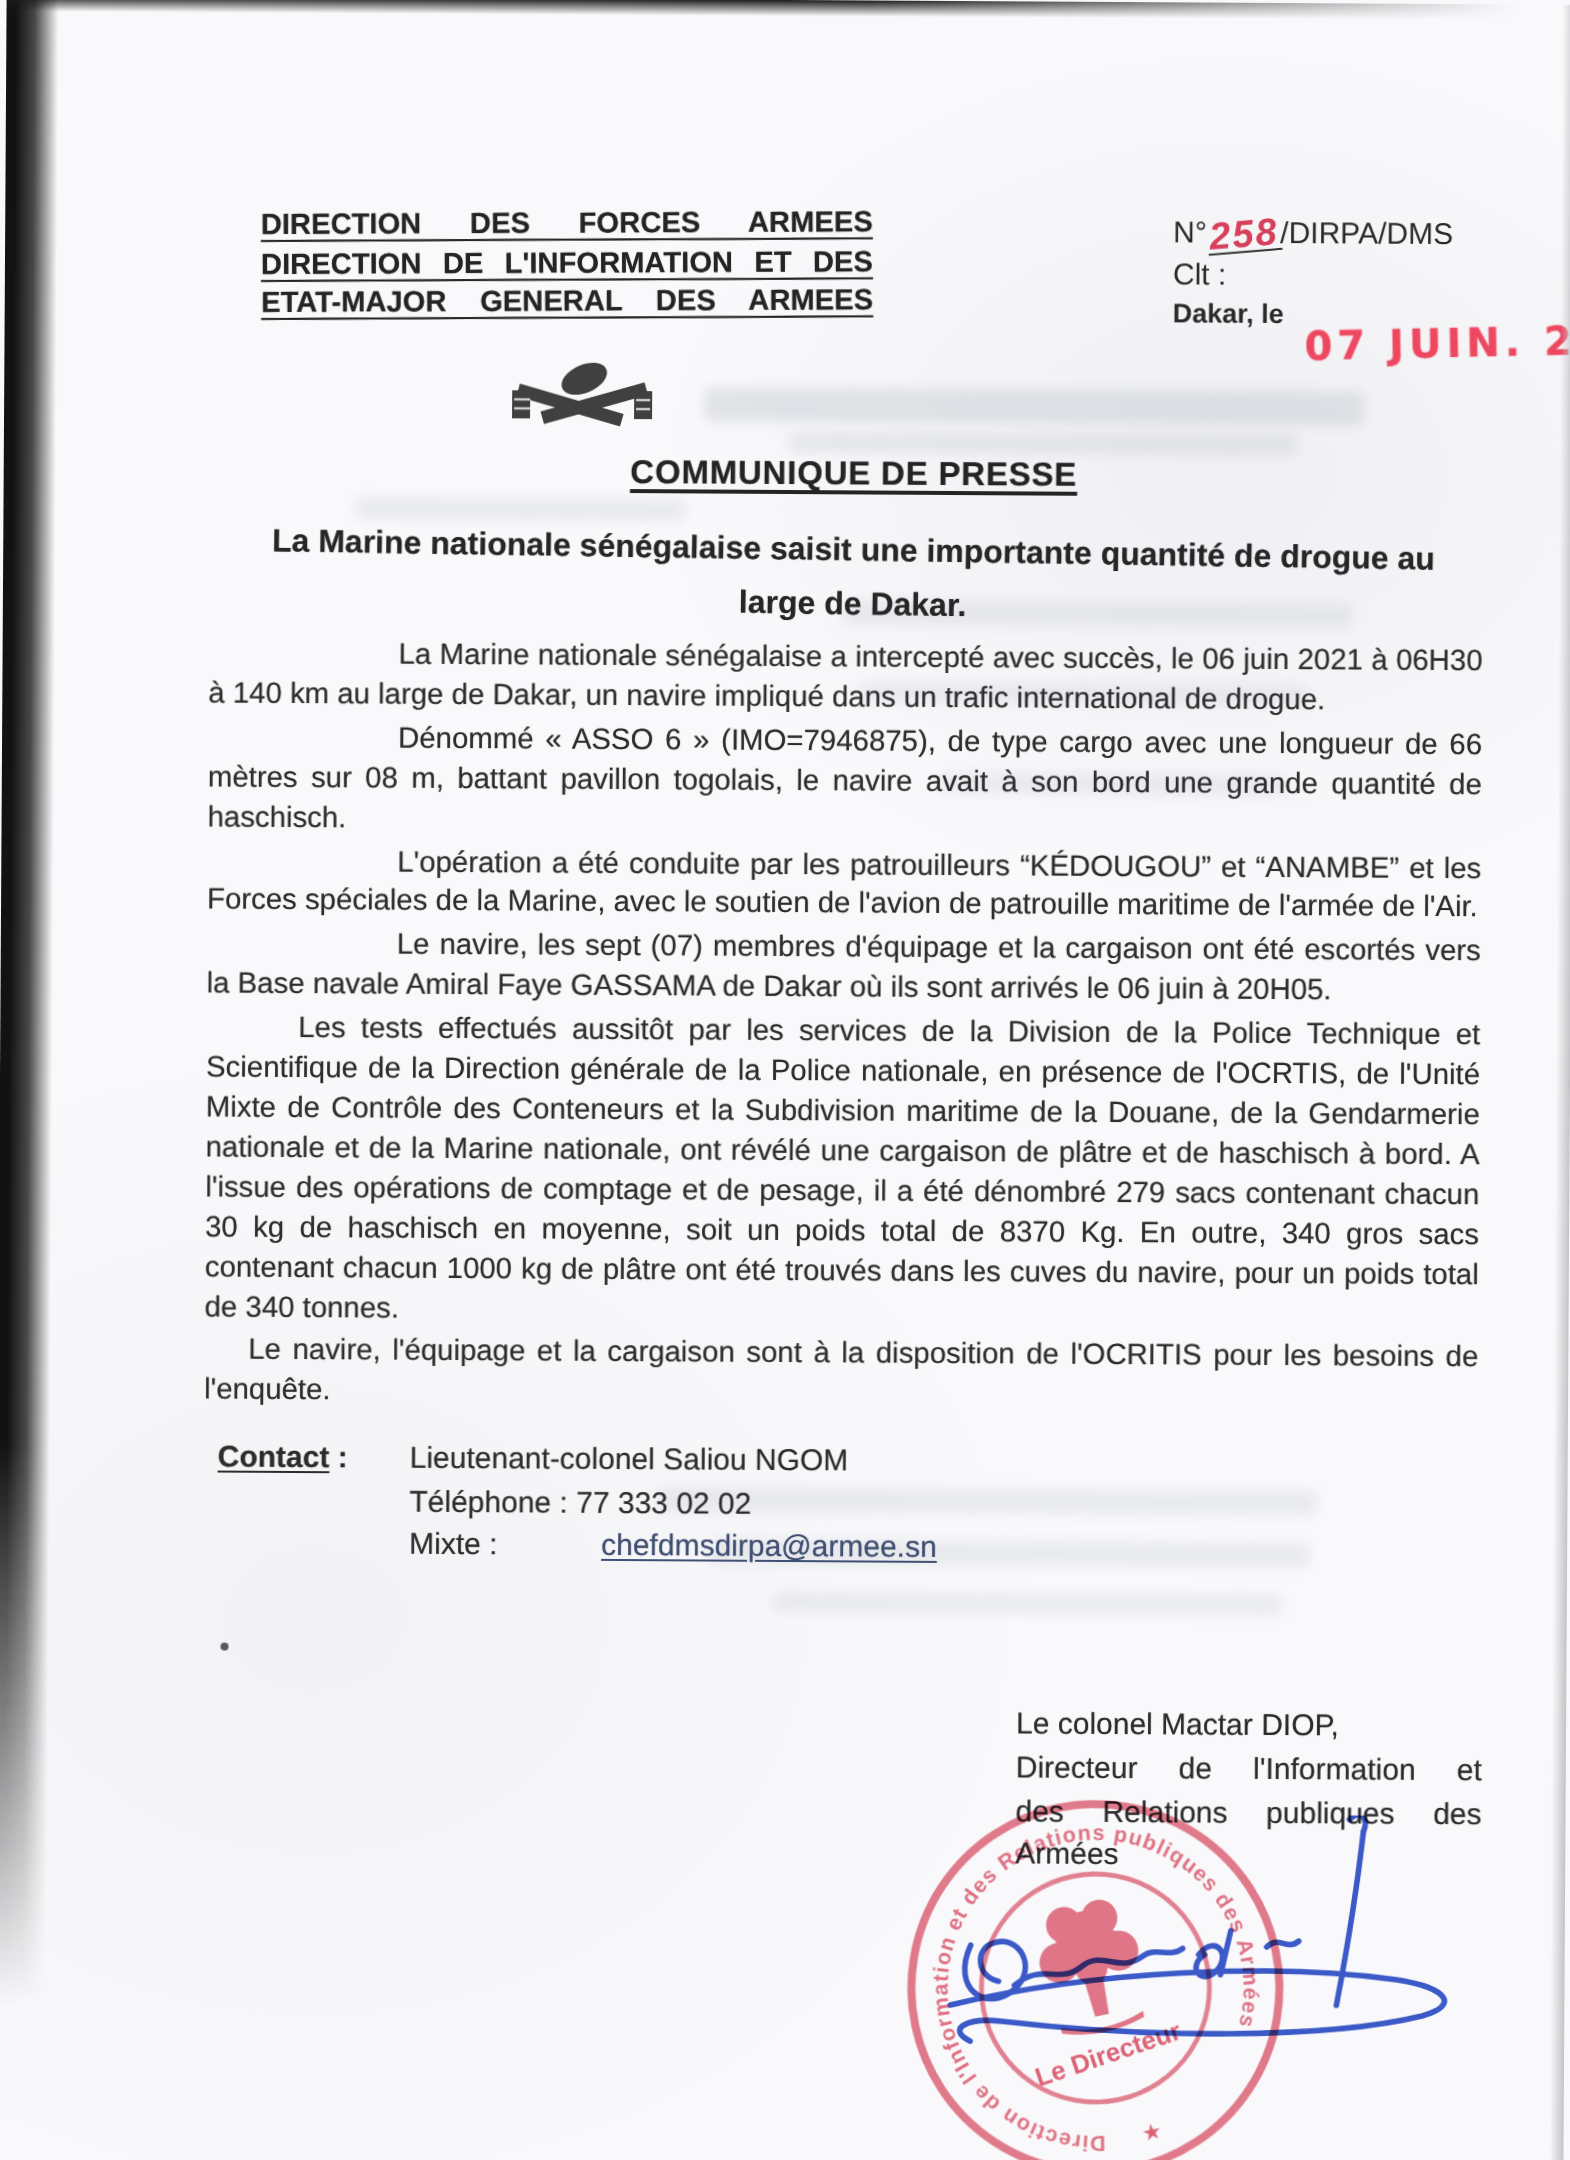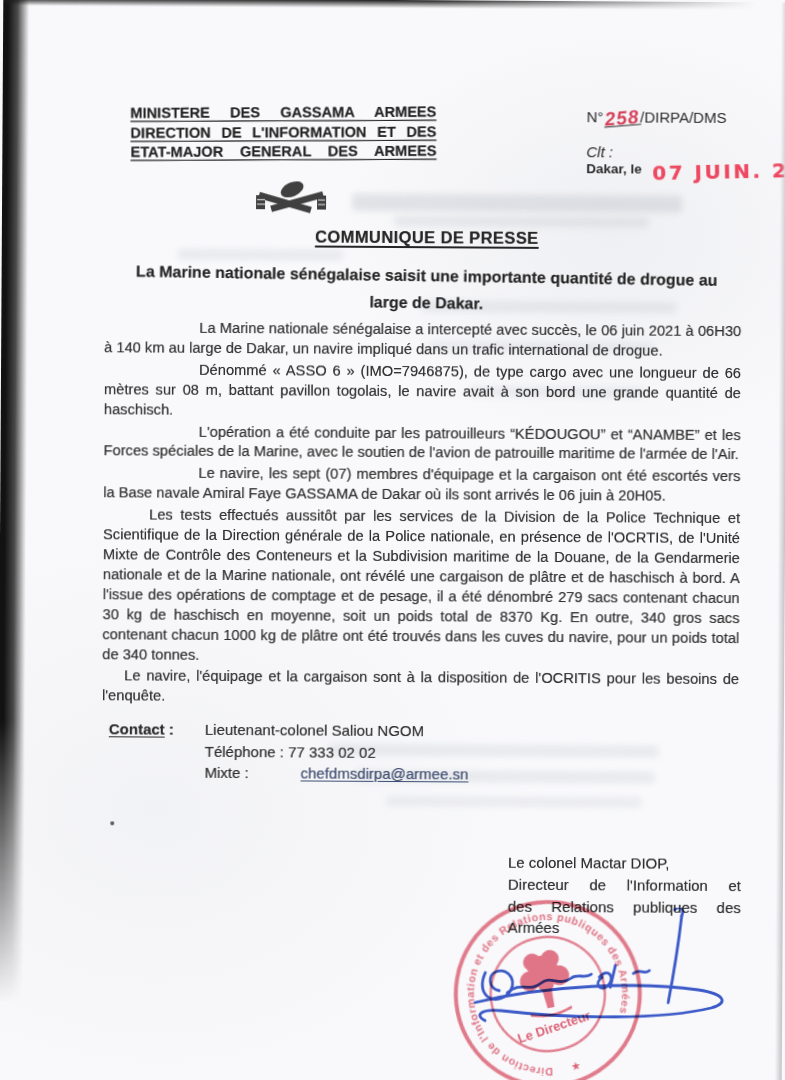"MINISTERE DES GASSAMA ARMEES" div { text: MINISTERE DES GASSAMA -> DIRECTION DES FORCES }
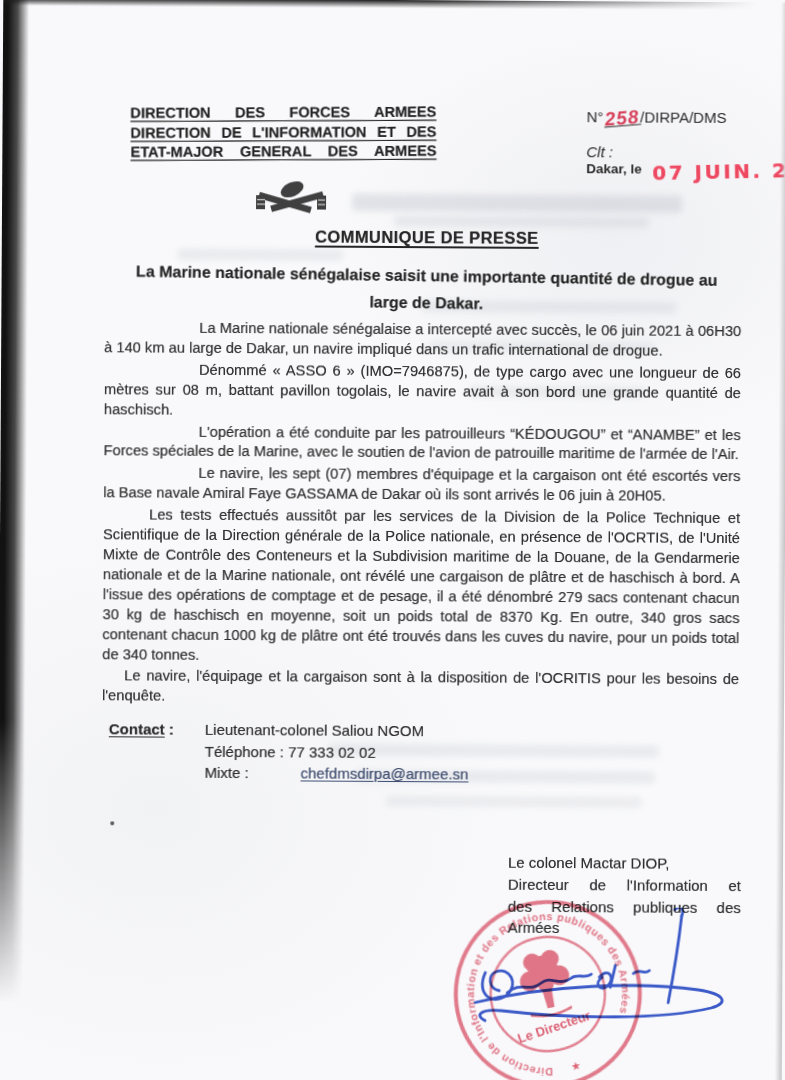"Clt :" .clt { font-style: italic -> none; margin-top: 15px -> 1px }
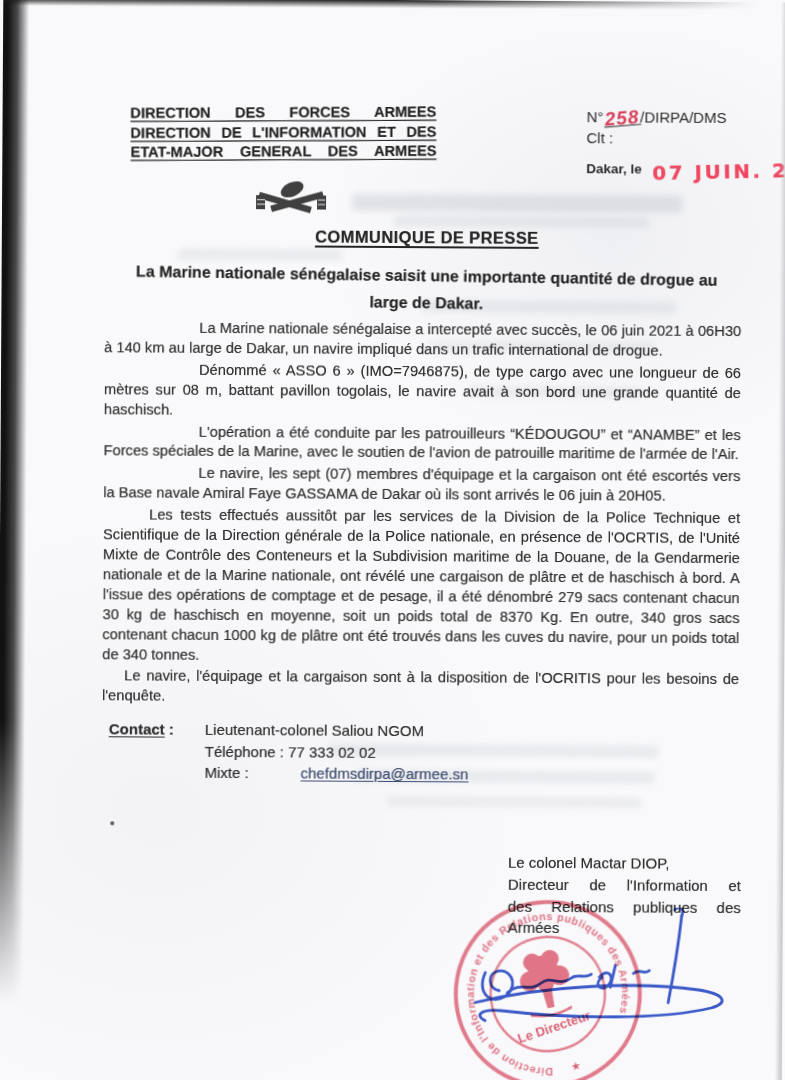"Dakar, le" .dateline { top: 160px -> 148px }
